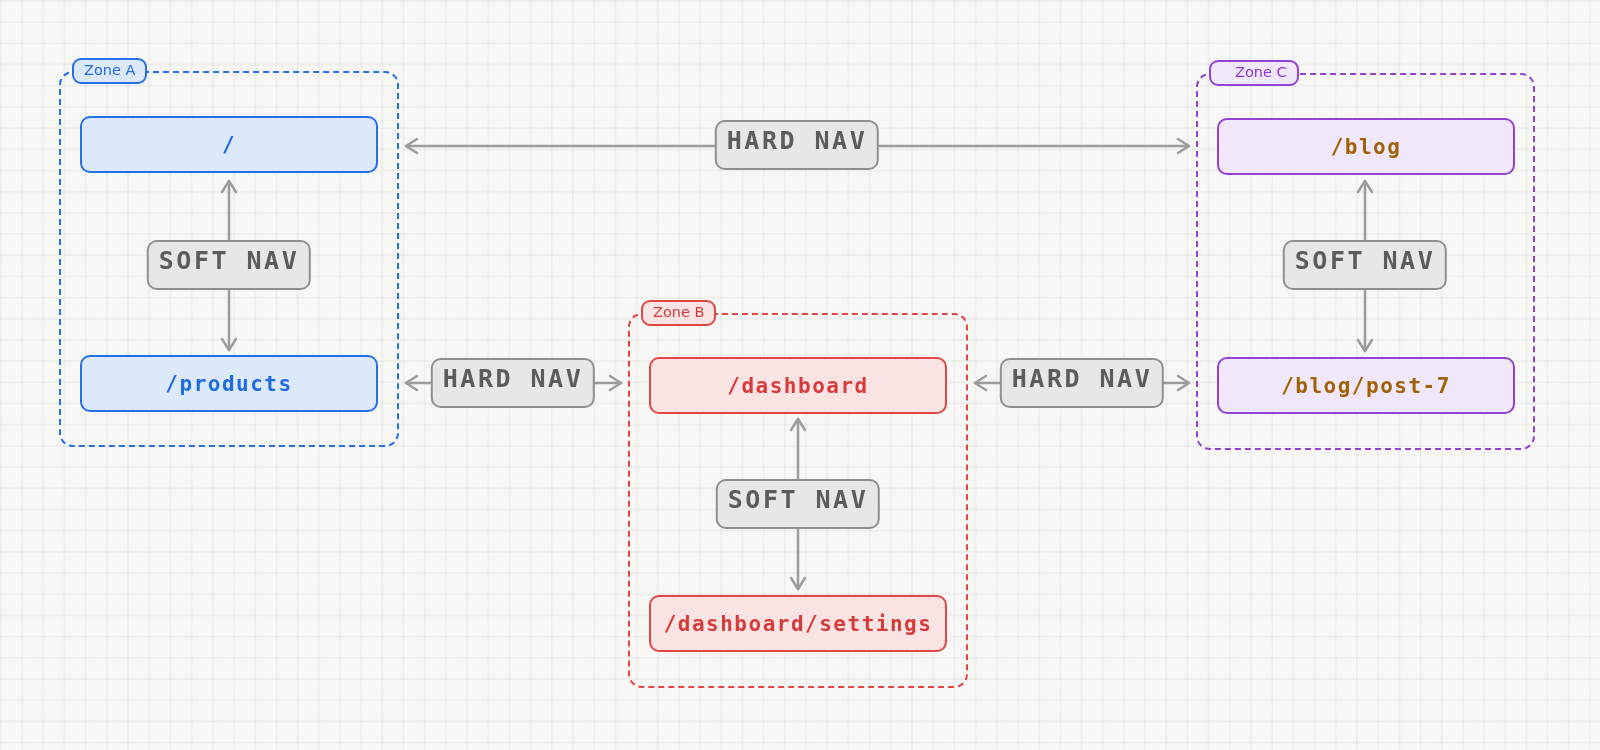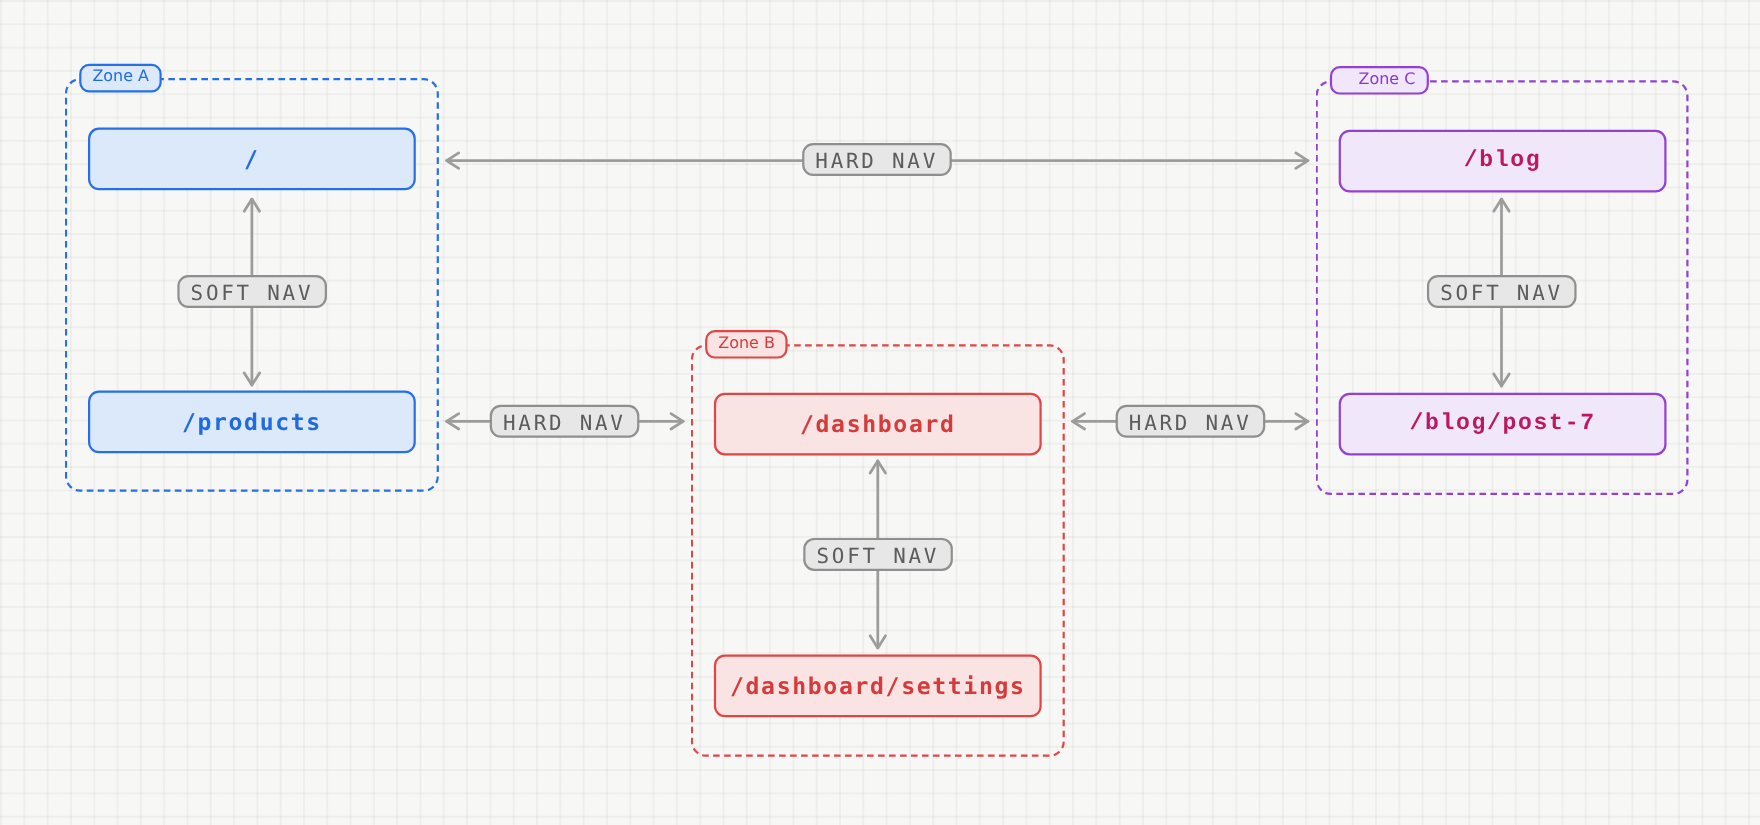"HARD NAV" .nav-pill { font-size: 19px -> 25px; font-weight: 400 -> 700; padding: 4px 10px 0 -> 4px 10px 13px }
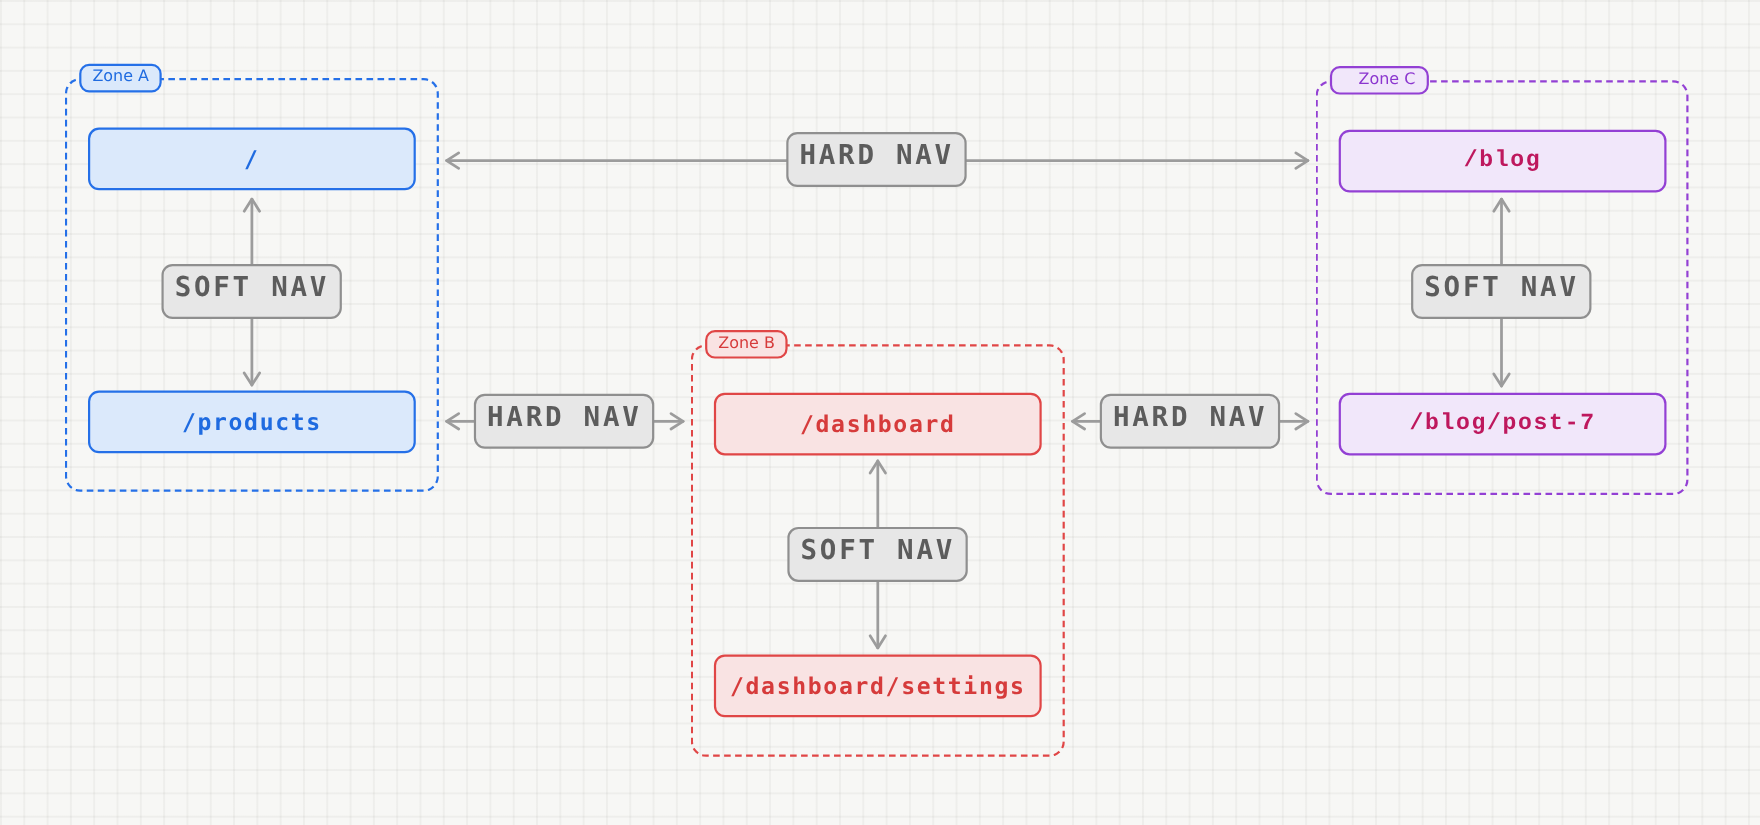"/blog" .node-purple { color: #be185d -> #a16207; font-family: Liberation Mono, monospace -> none }
